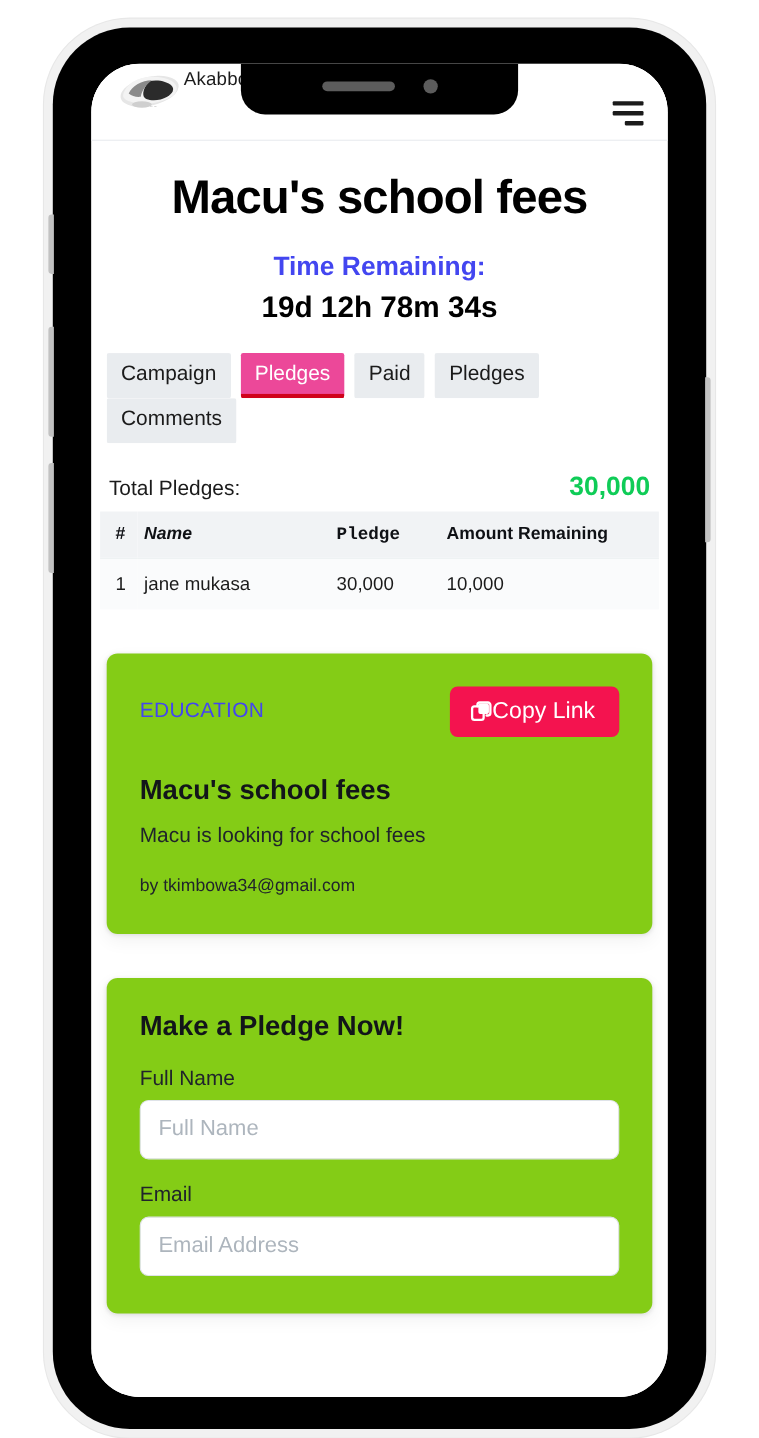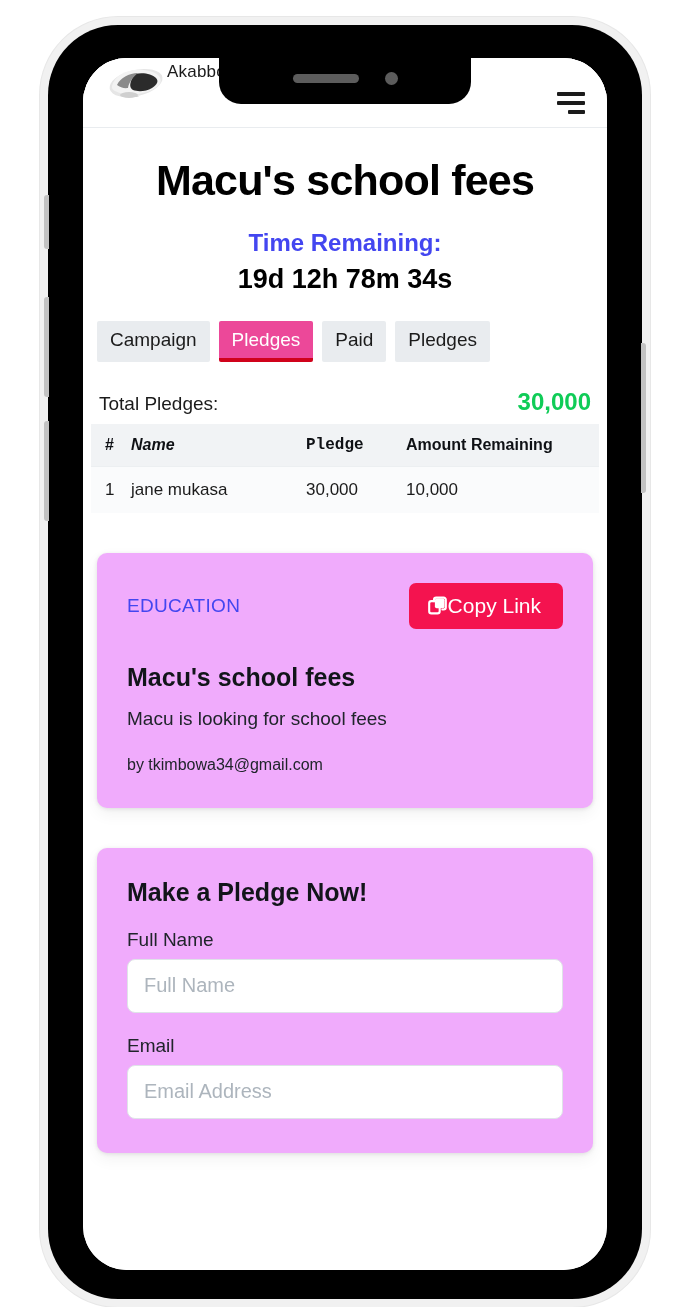"Comments" div.tab { html: none -> <div>Comments</div> }
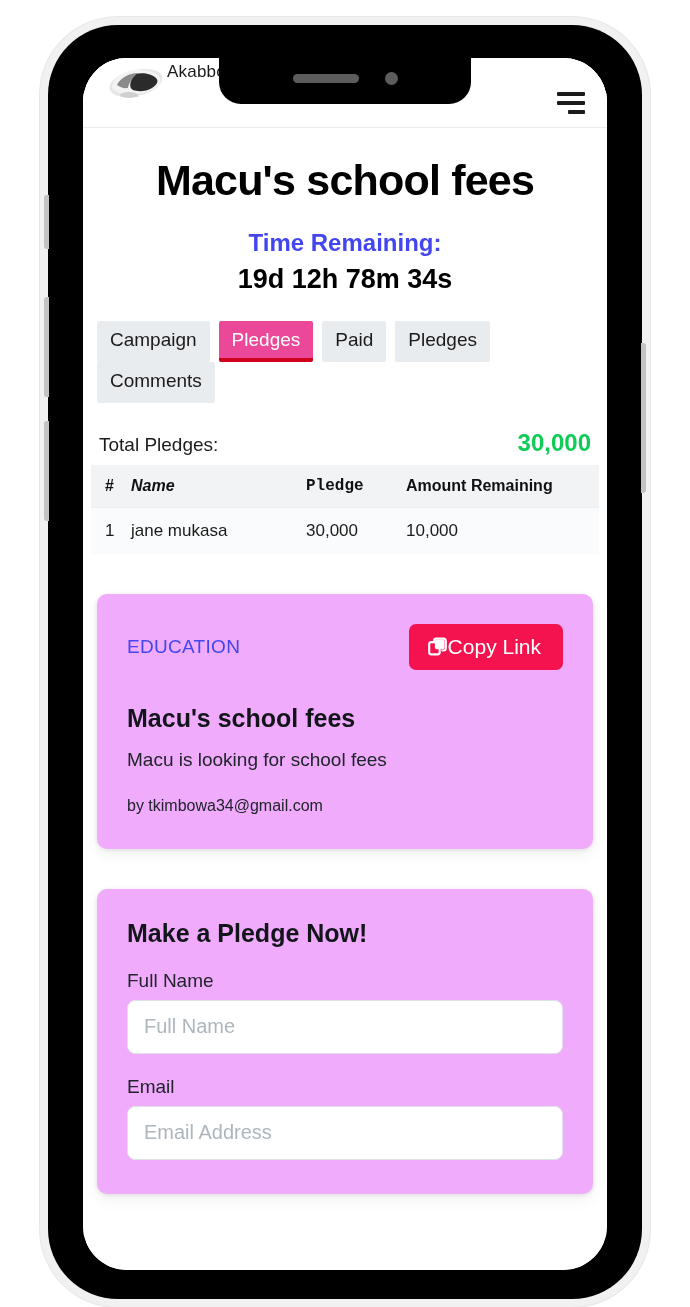"EDUCATION" .card { background: #f0abfc -> #84cc16 }
